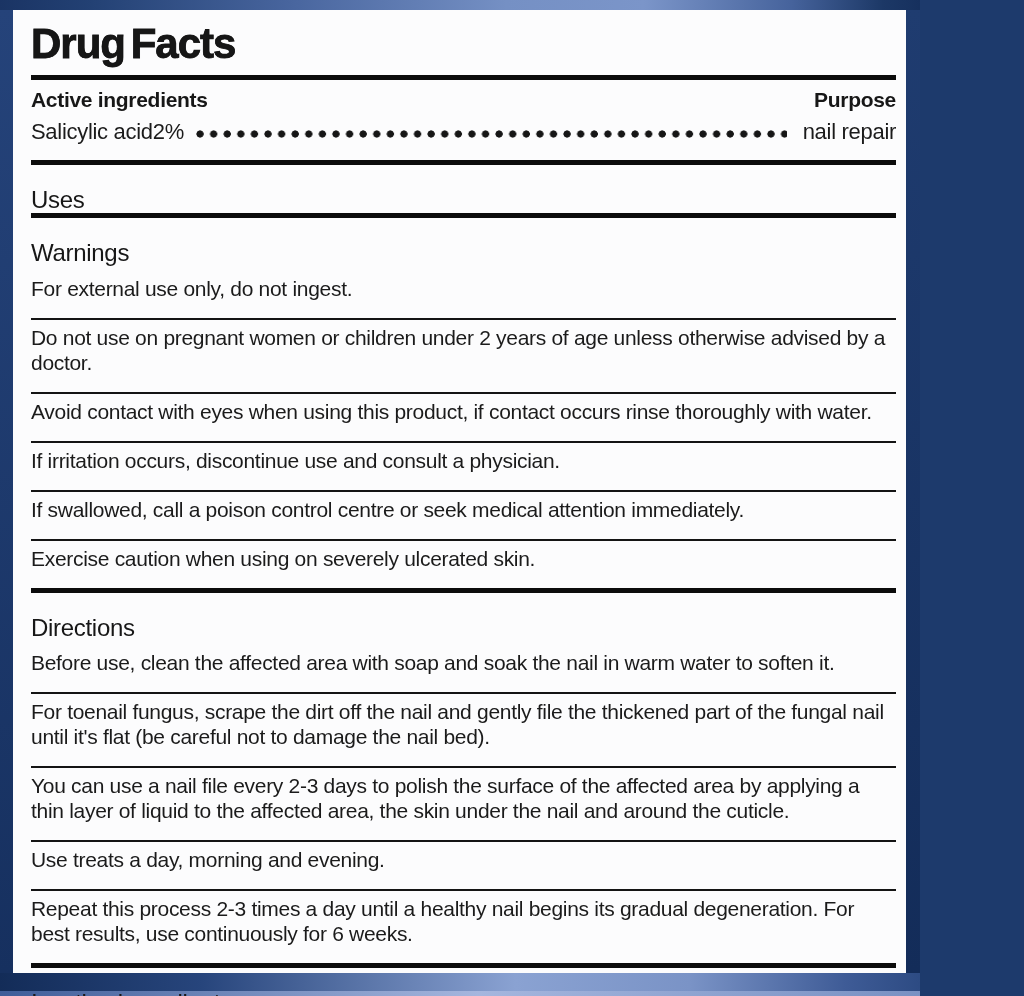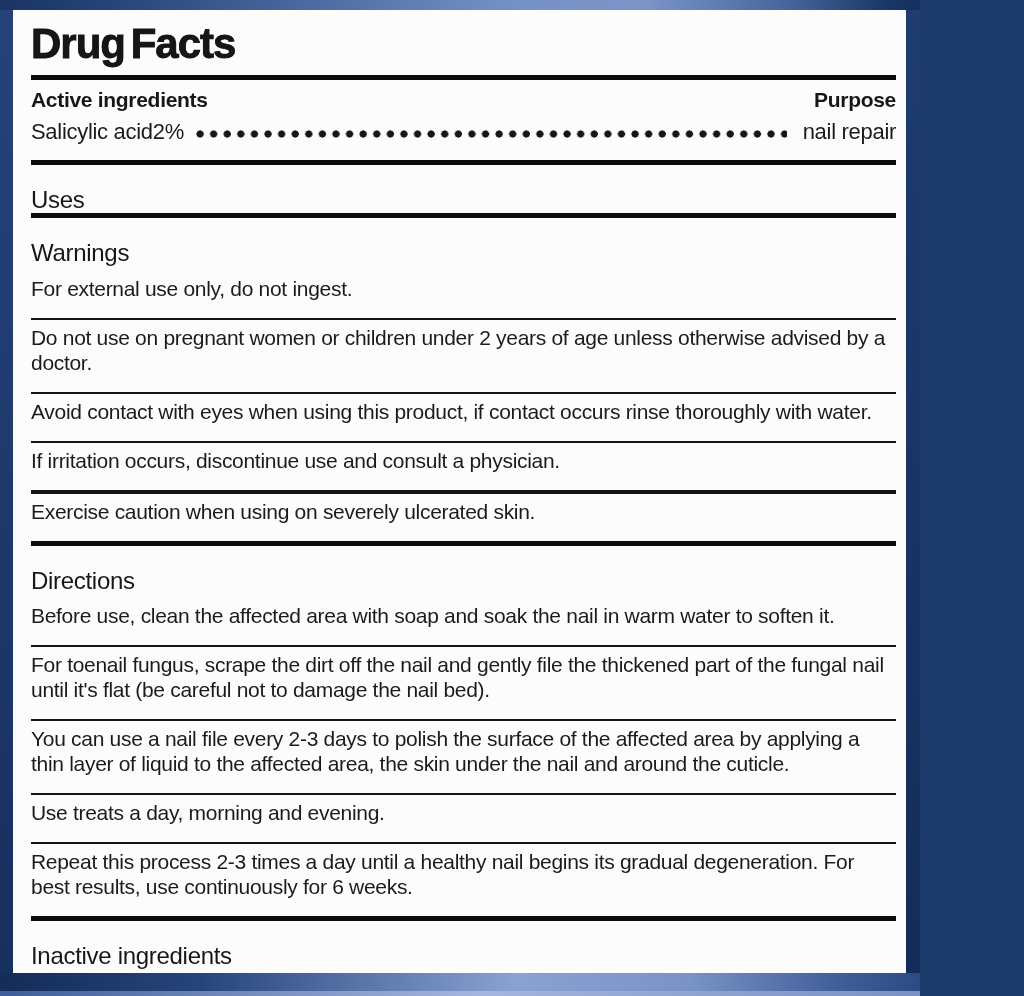"If swallowed, call a poison" div.row { html: none -> <div>If swallowed, call a poison control centre or seek medical attention immediately.</div> }
